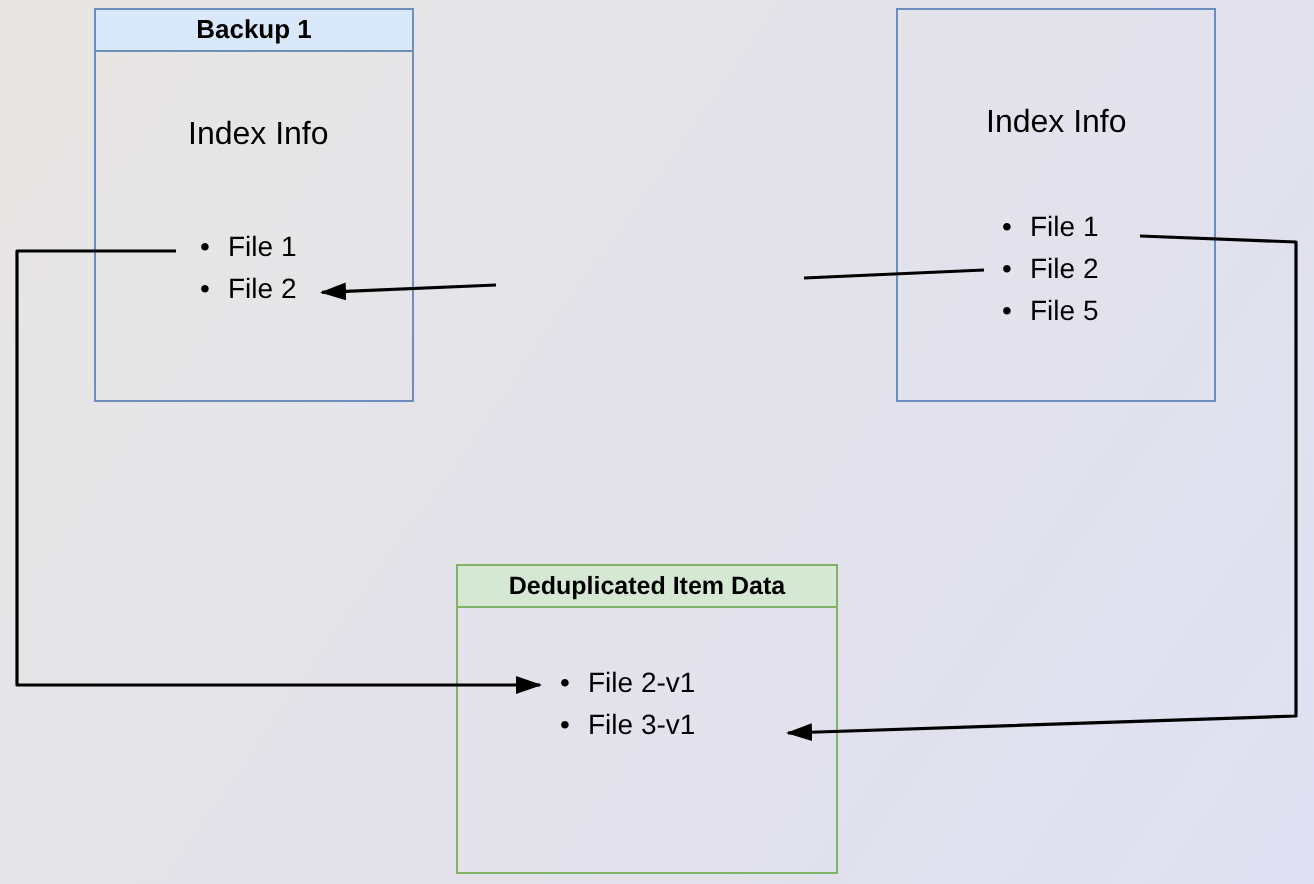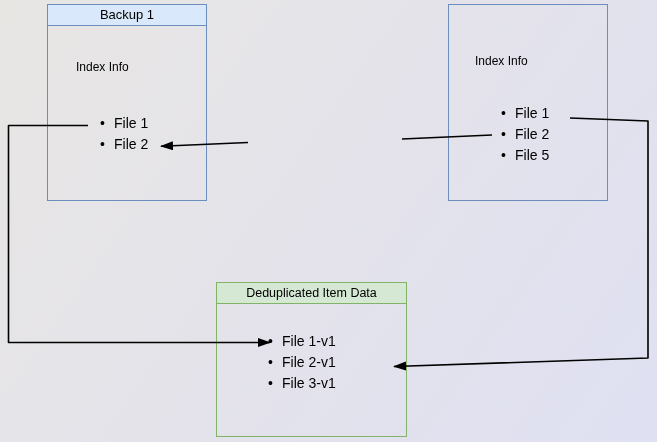"Backup 1" .shape-header { font-weight: normal -> bold }
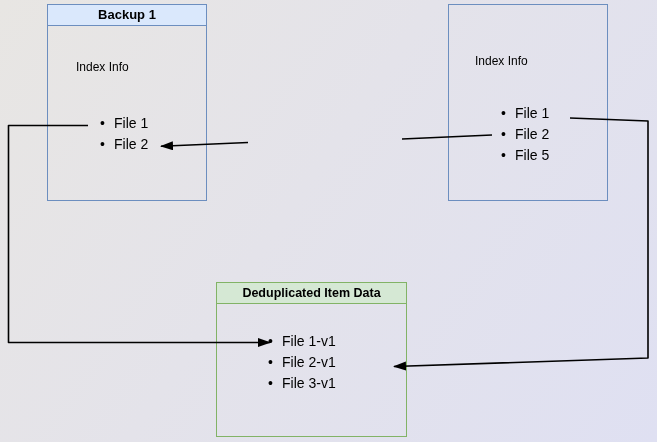"Index Info" .section-label { font-size: 12px -> 16px; margin-left: none -> 18px }
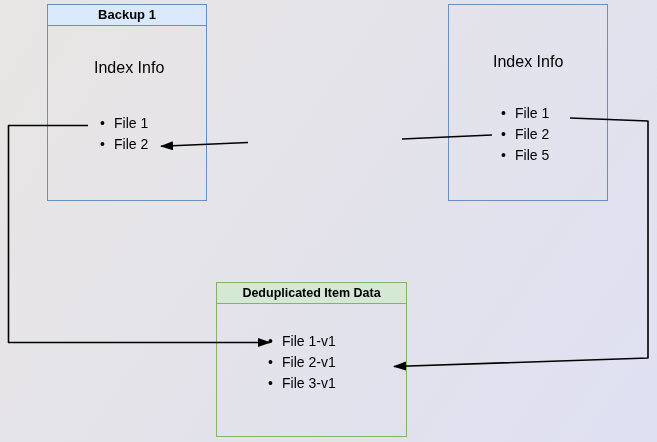"Deduplicated Item Data" #dedup { left: 216px -> 228px }
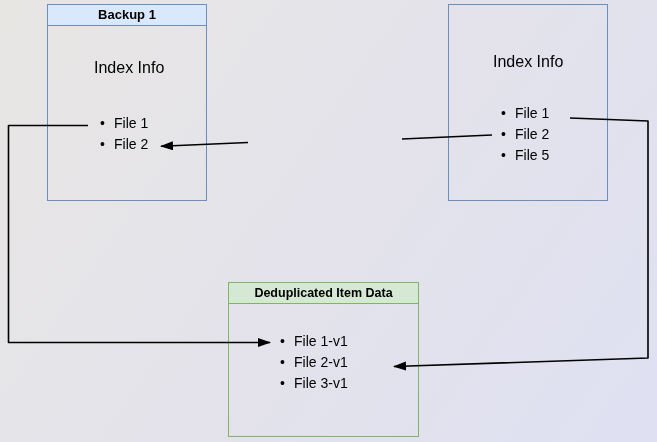"File 1-v1" li { html: <li>File 1-v1</li> -> none }
